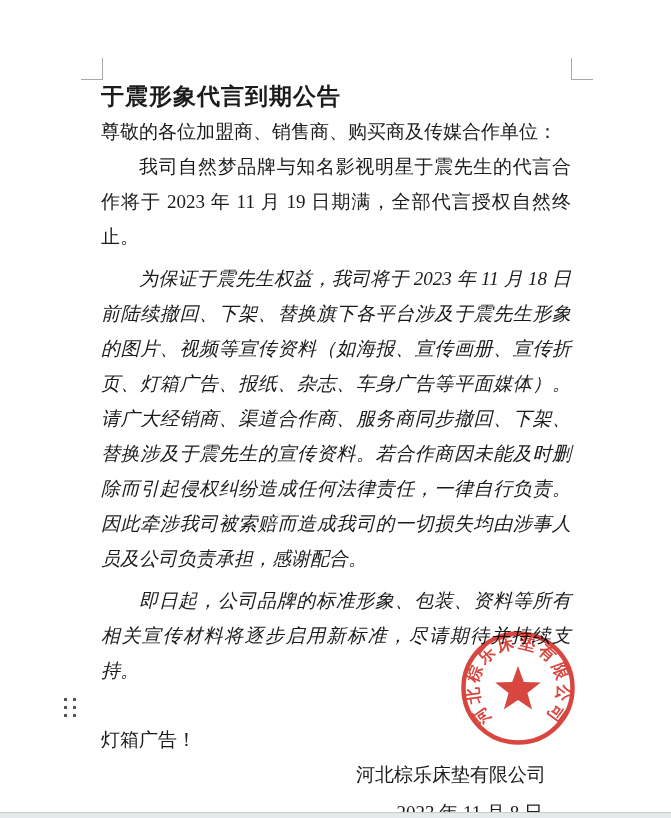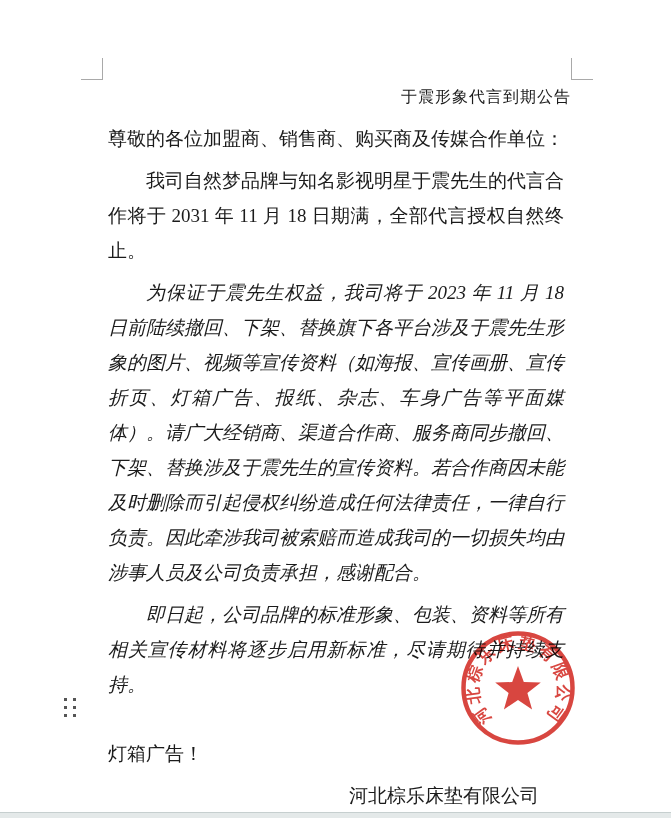"于震形象代言到期公告" .doc-title { font-size: 16px -> 23px; font-weight: 400 -> 700; text-align: right -> left }
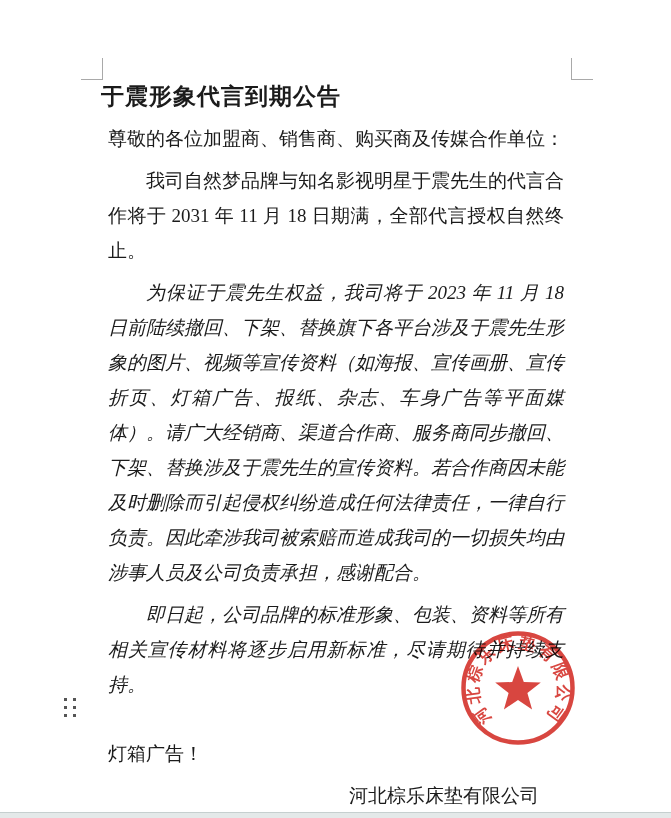"尊敬的各位加盟商、销售商、购买商及传媒合作单位：" .content p { margin: 7px -> 0 }
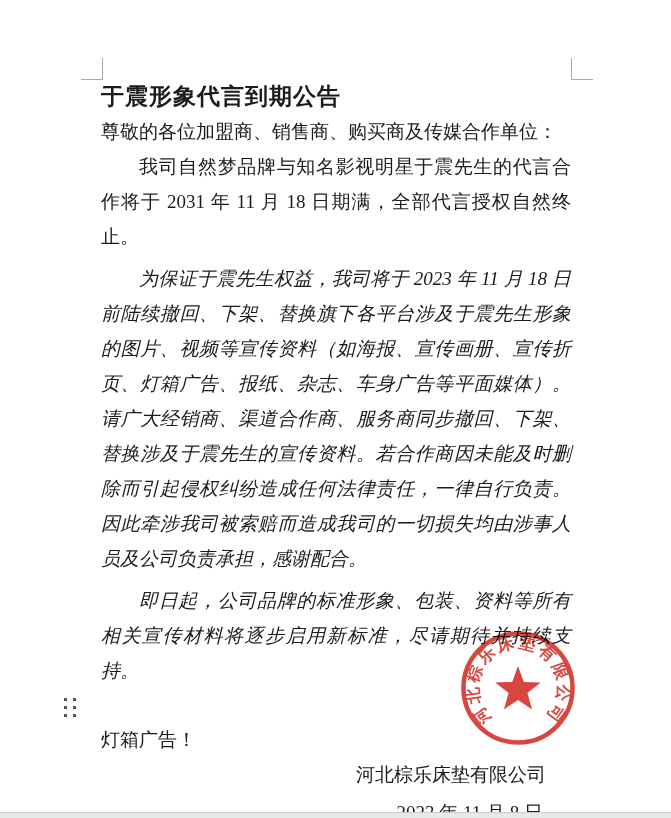"我司自然梦品牌与知名影视明星于震先生的代言合作将于 2031 年 11 月" p.para { text: 2031 年 11 月 18 -> 2023 年 11 月 19 }
